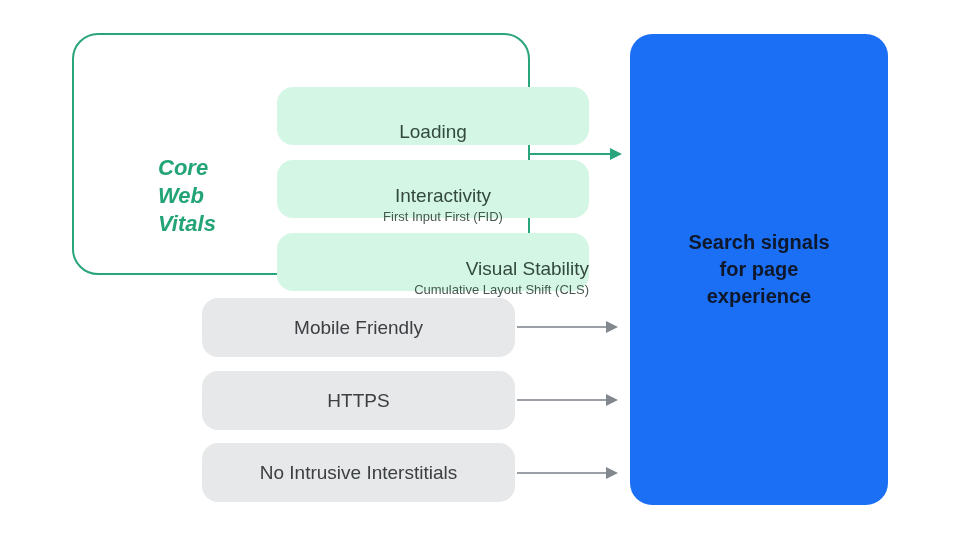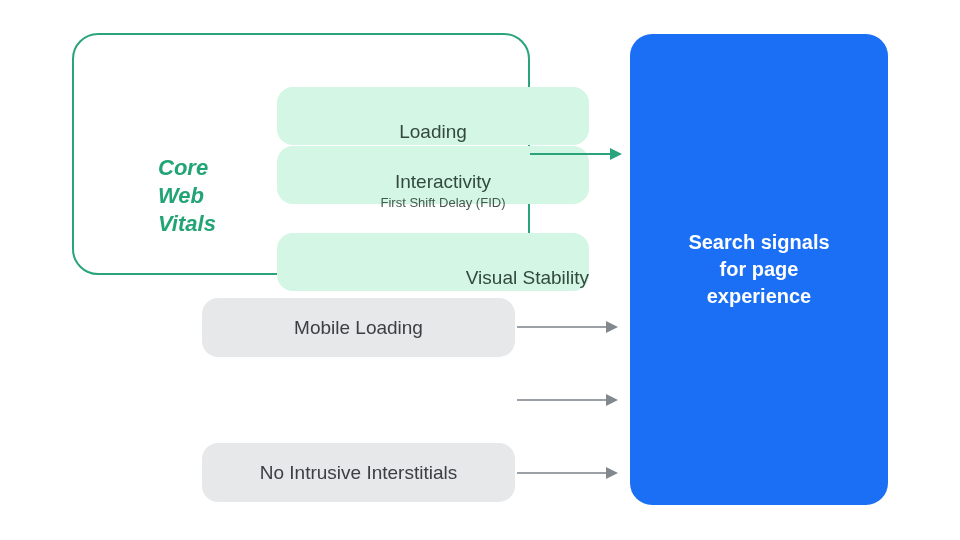"Interactivity" #vital-1 { top: 111px -> 125px }
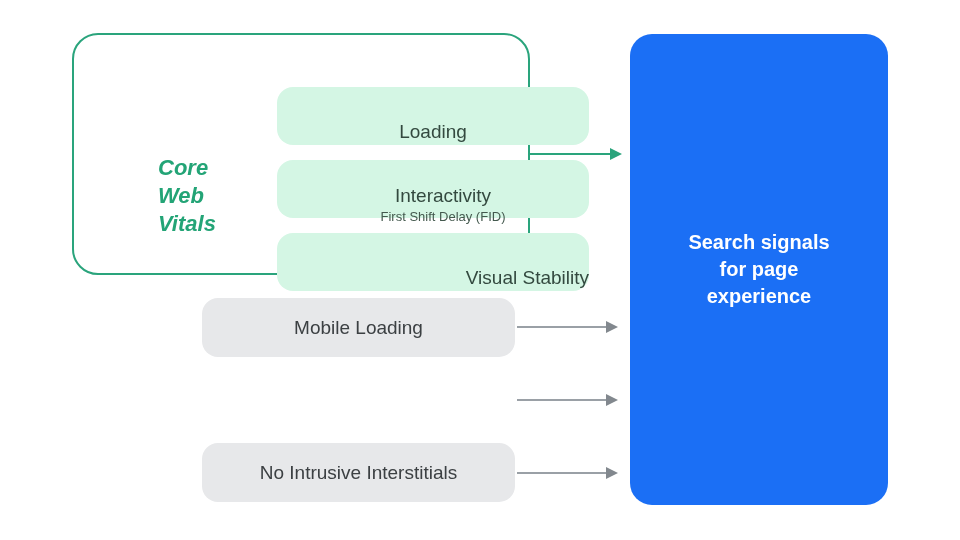"First Shift Delay (FID)" div.pill-subtitle { text: Shift Delay -> Input First }
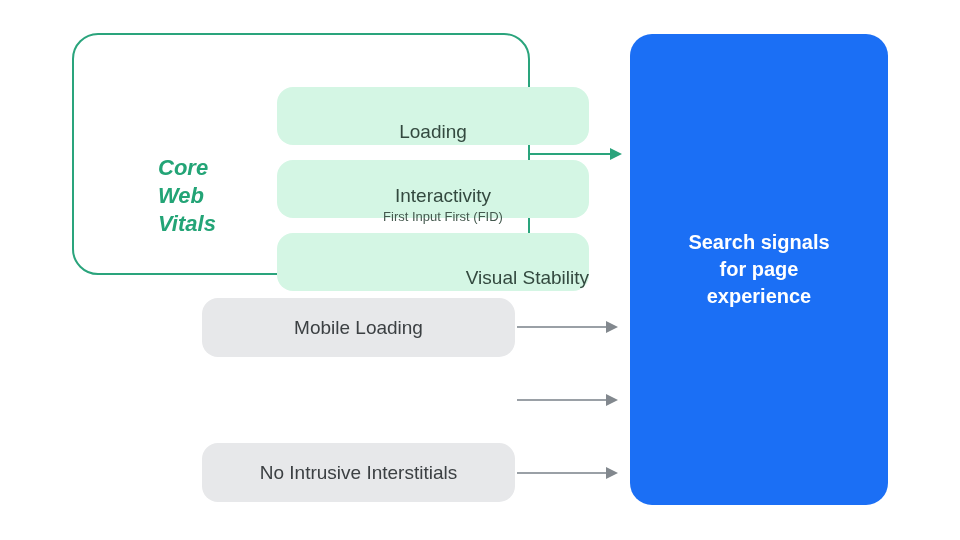"Search signals" .result-label { color: #ffffff -> #0f172a }
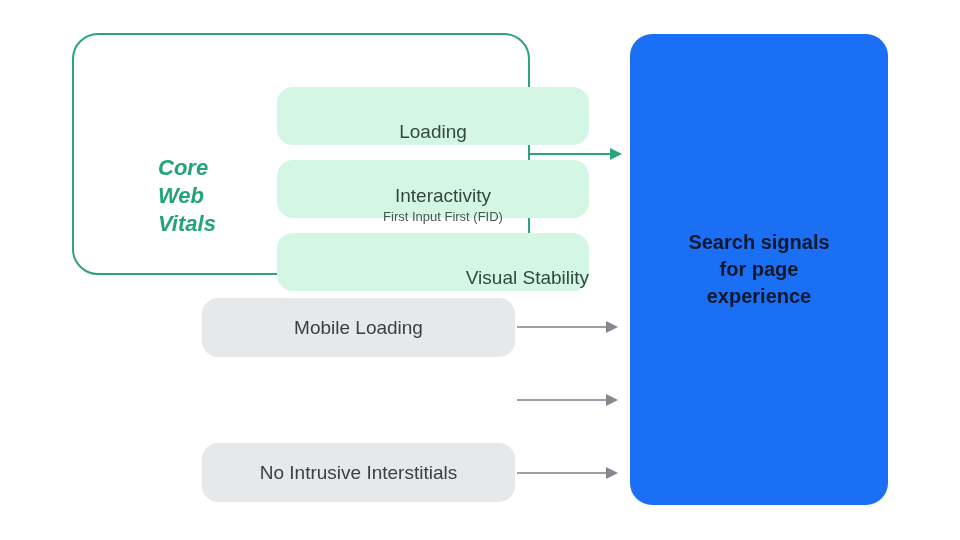"Cumulative Layout Shift (CLS)" div.pill-subtitle { html: none -> <div>Cumulative Layout Shift (CLS)</div> }
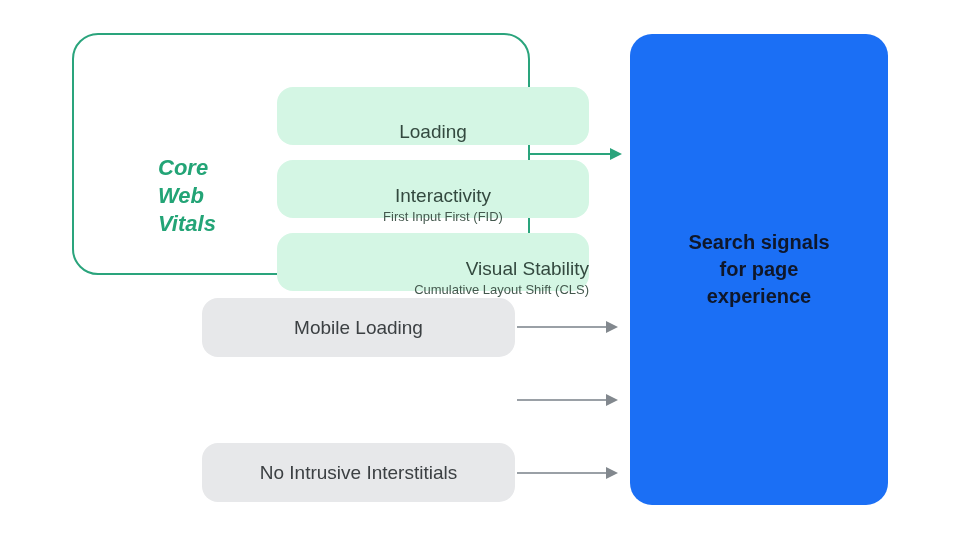"Mobile Loading" span { text: Loading -> Friendly }
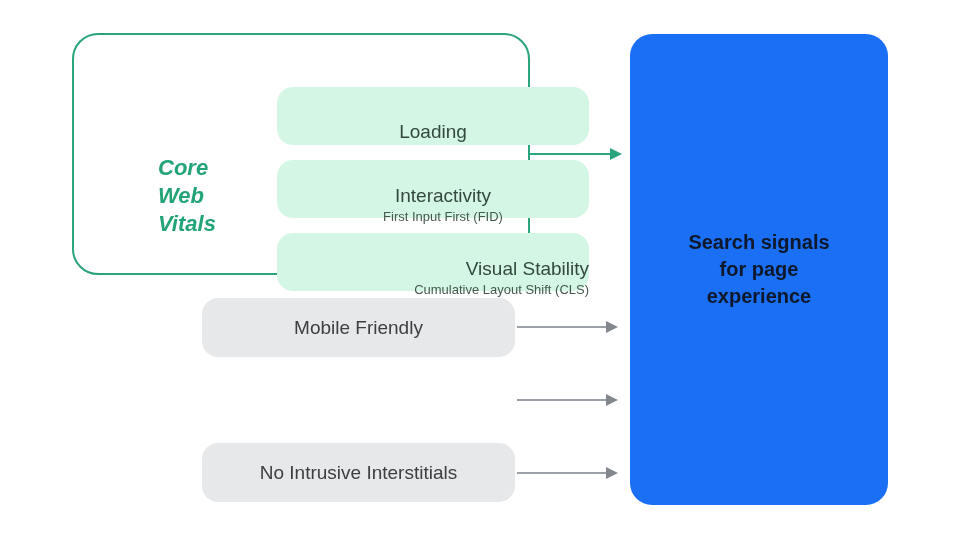"HTTPS" div.signal-pill { html: none -> <div> <span>HTTPS</span> </div> }
